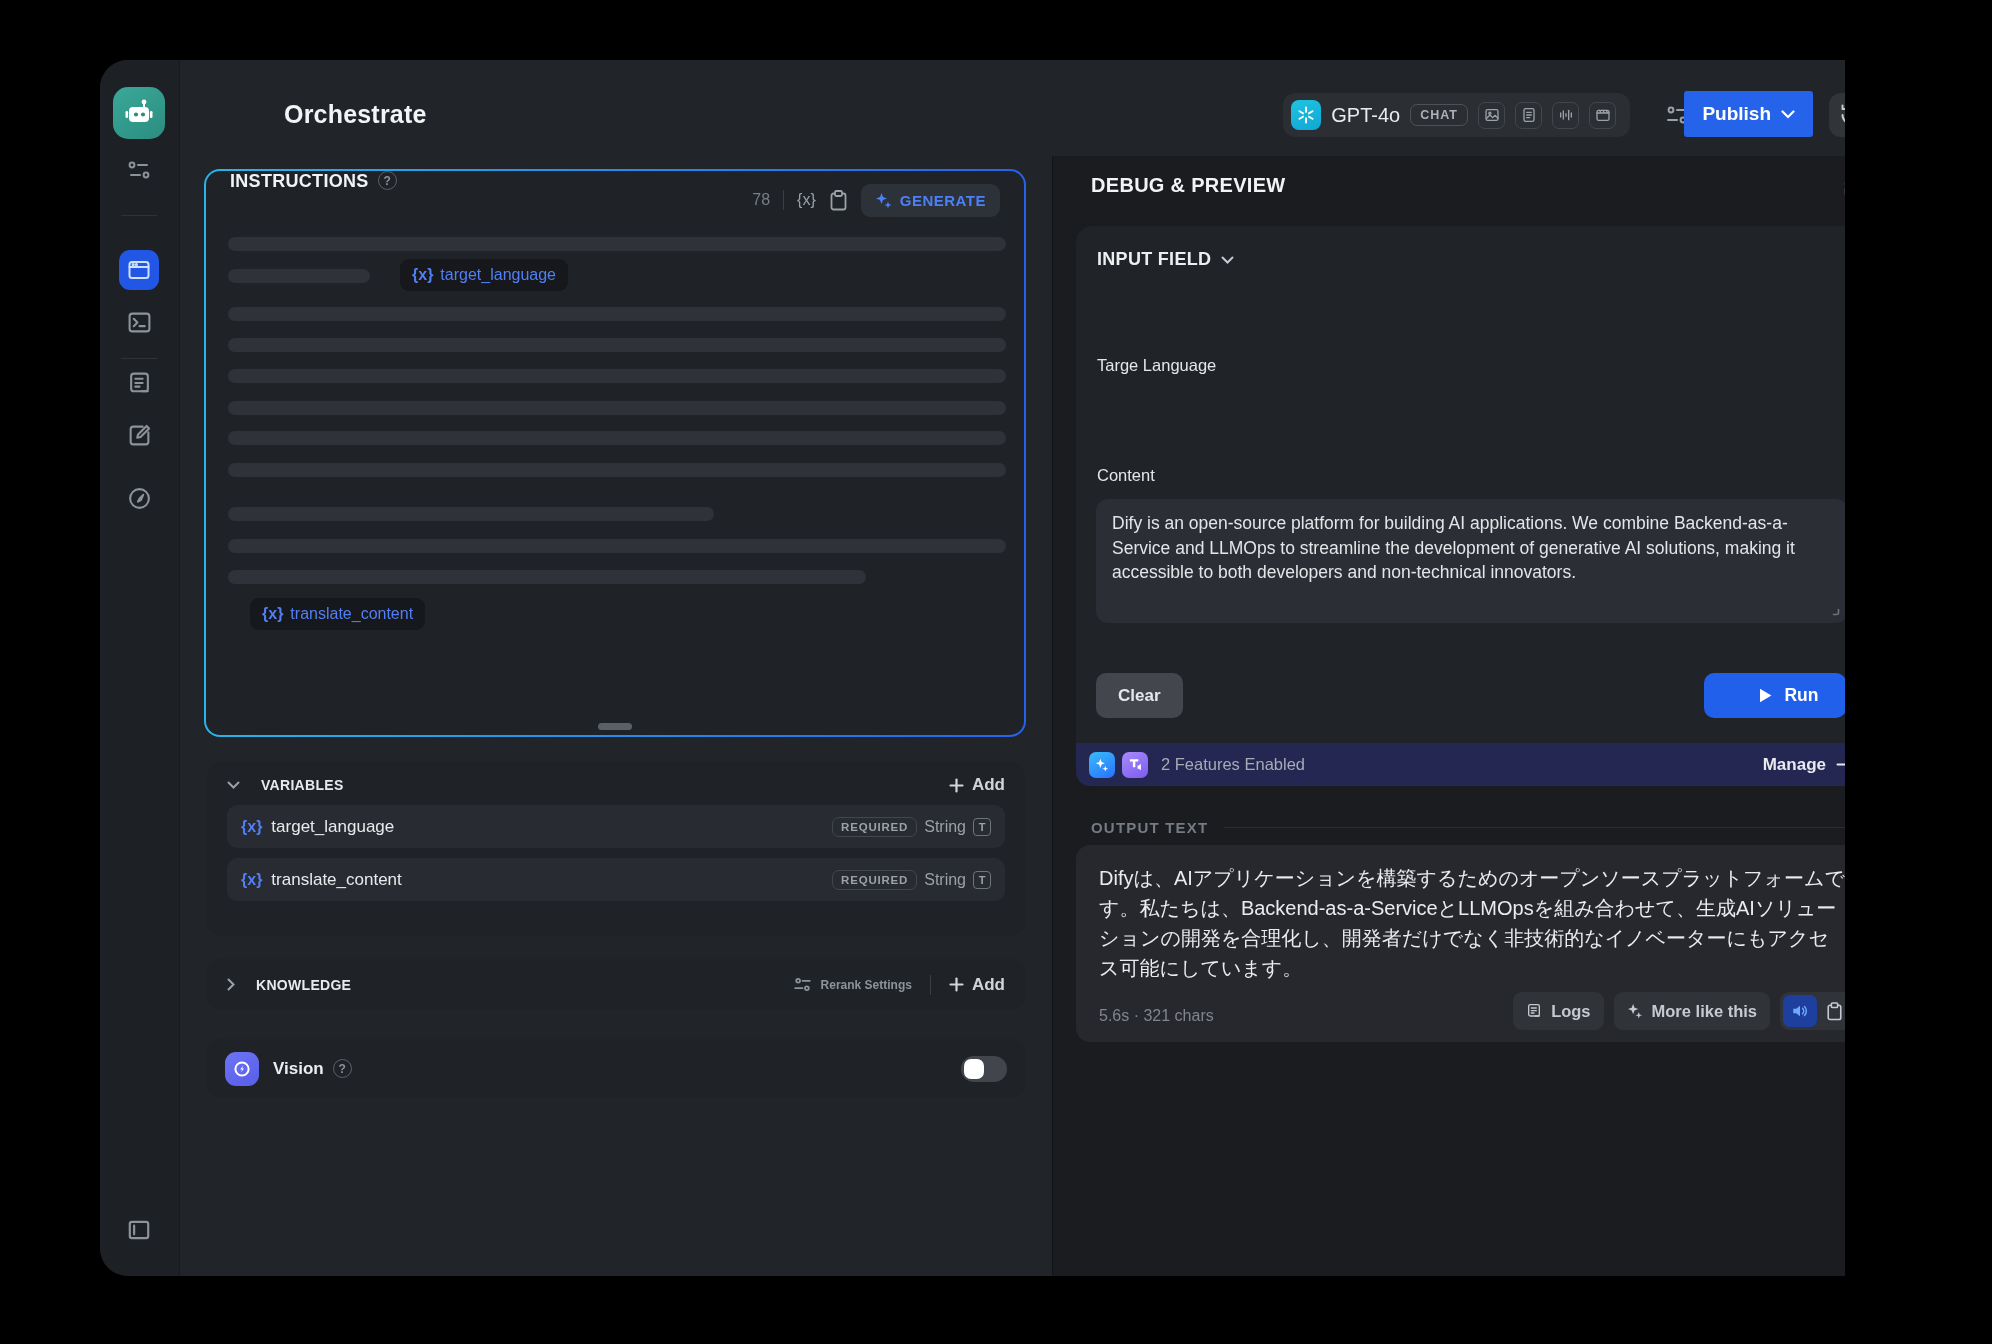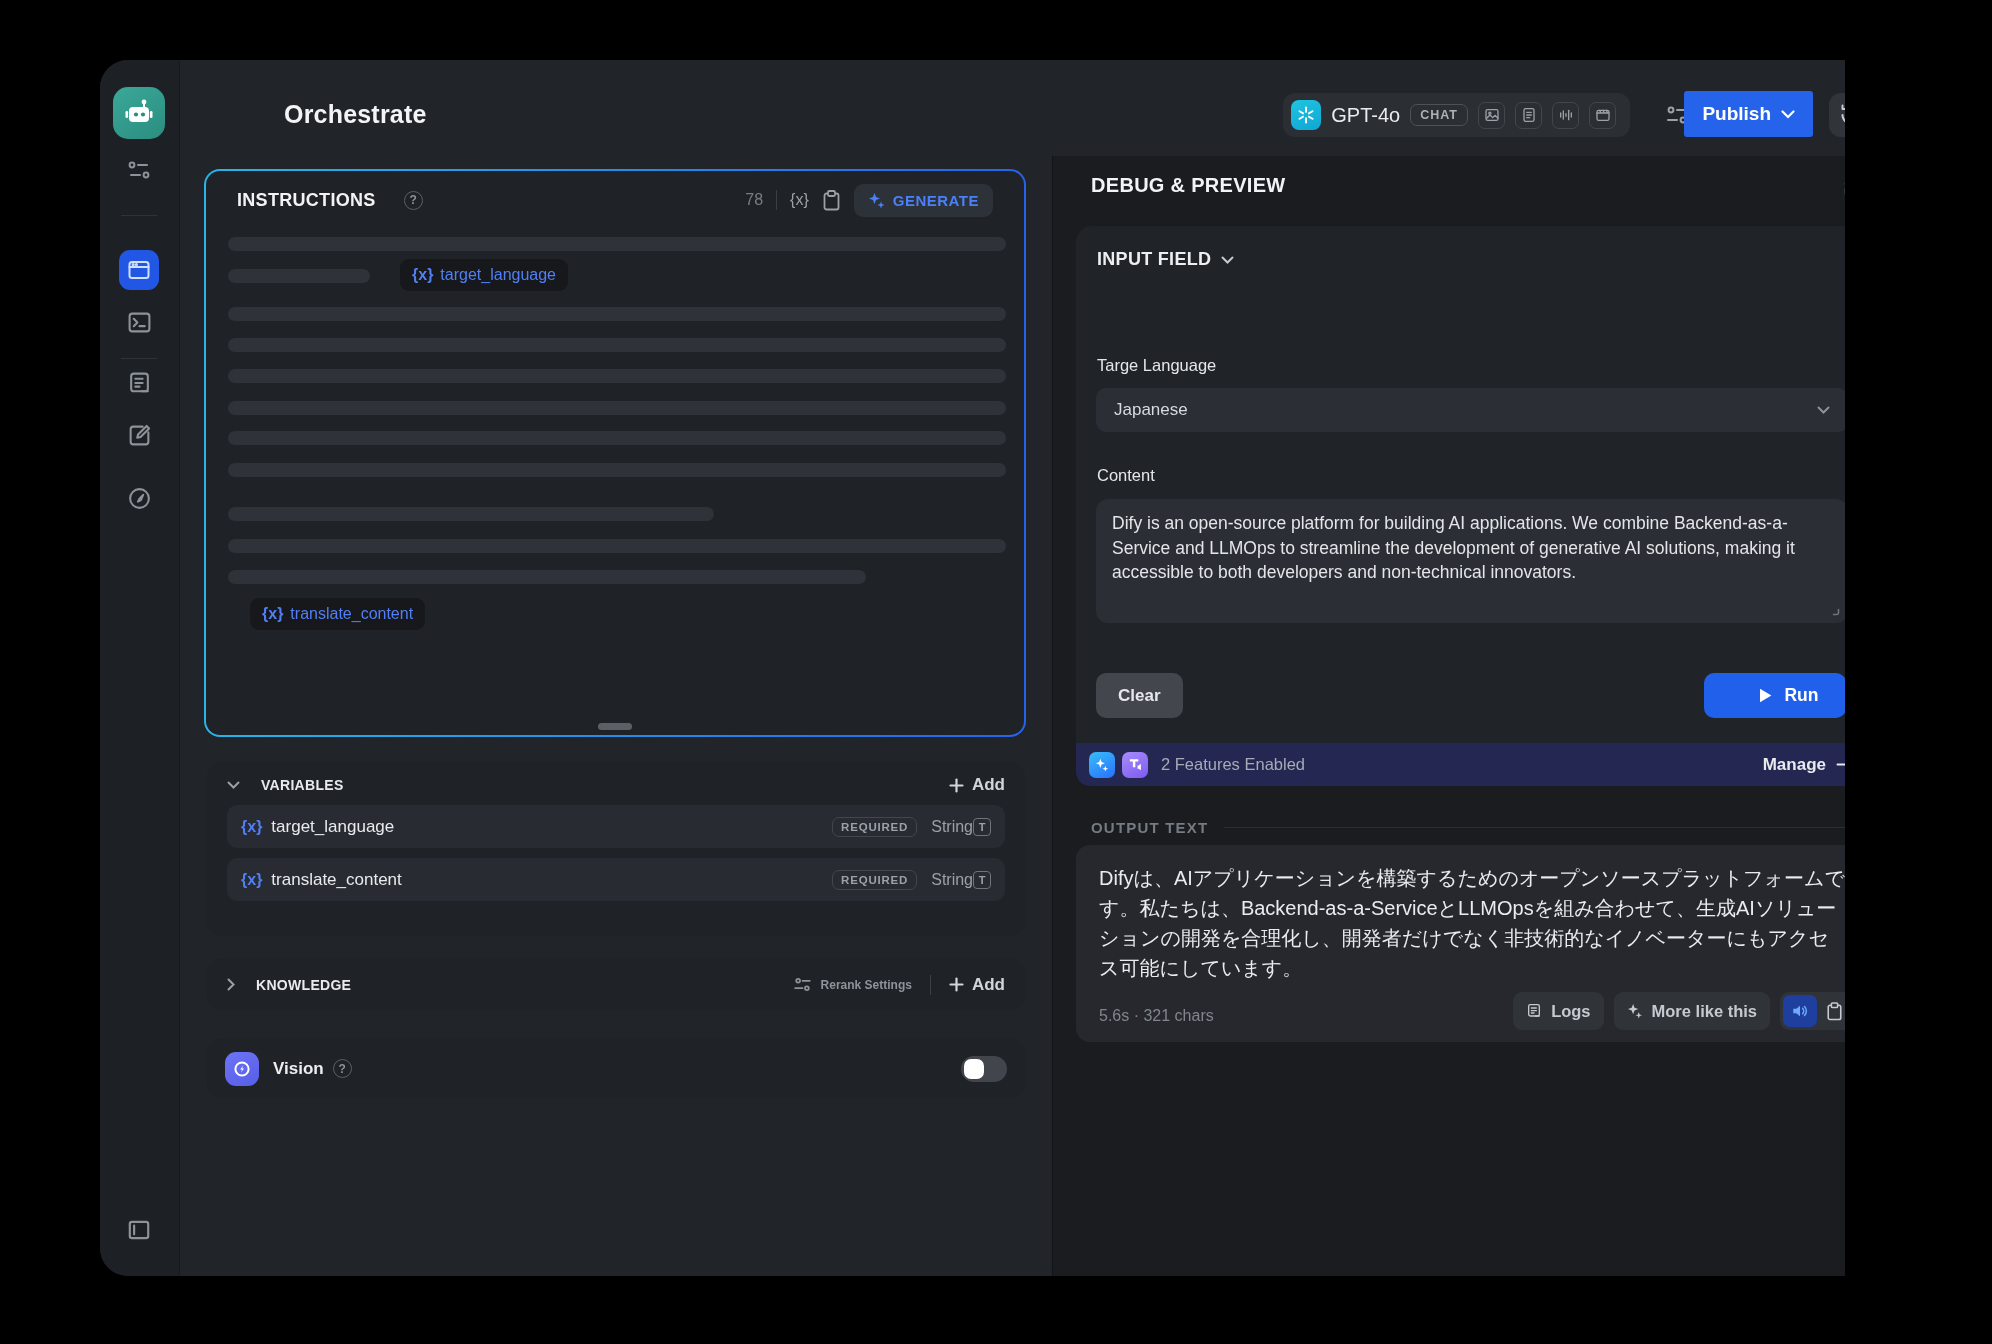"INSTRUCTIONS" .instr-header { align-items: center -> none; gap: 19px -> none; padding: 0 31px -> 0 24px }
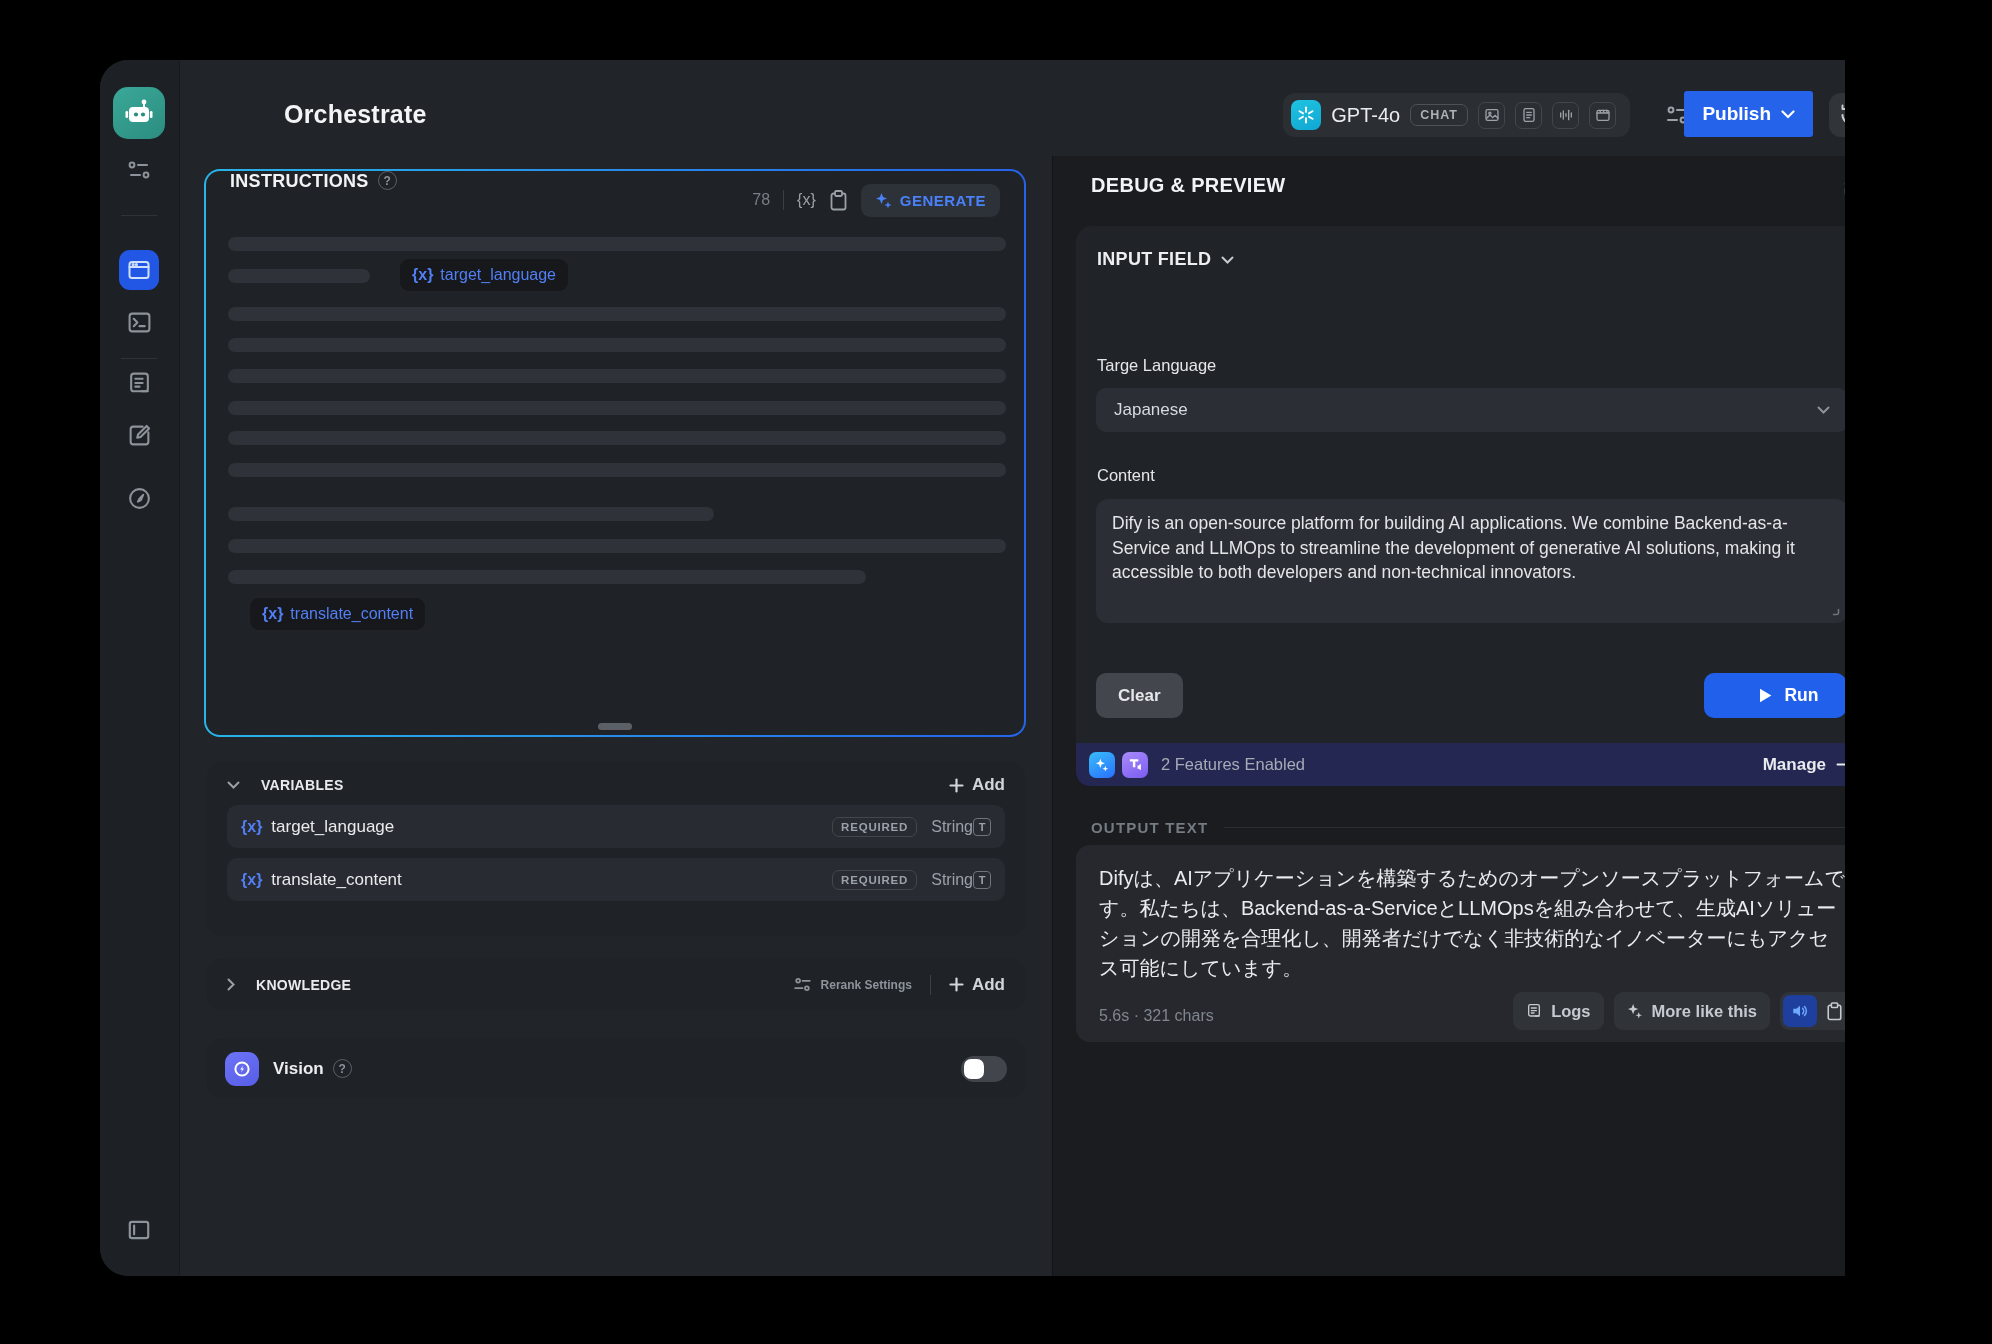"Japanese" div.select { html: <div> <span>Japanese</span> <span> <svg> <path></path> </svg> </span> </div> -> none }
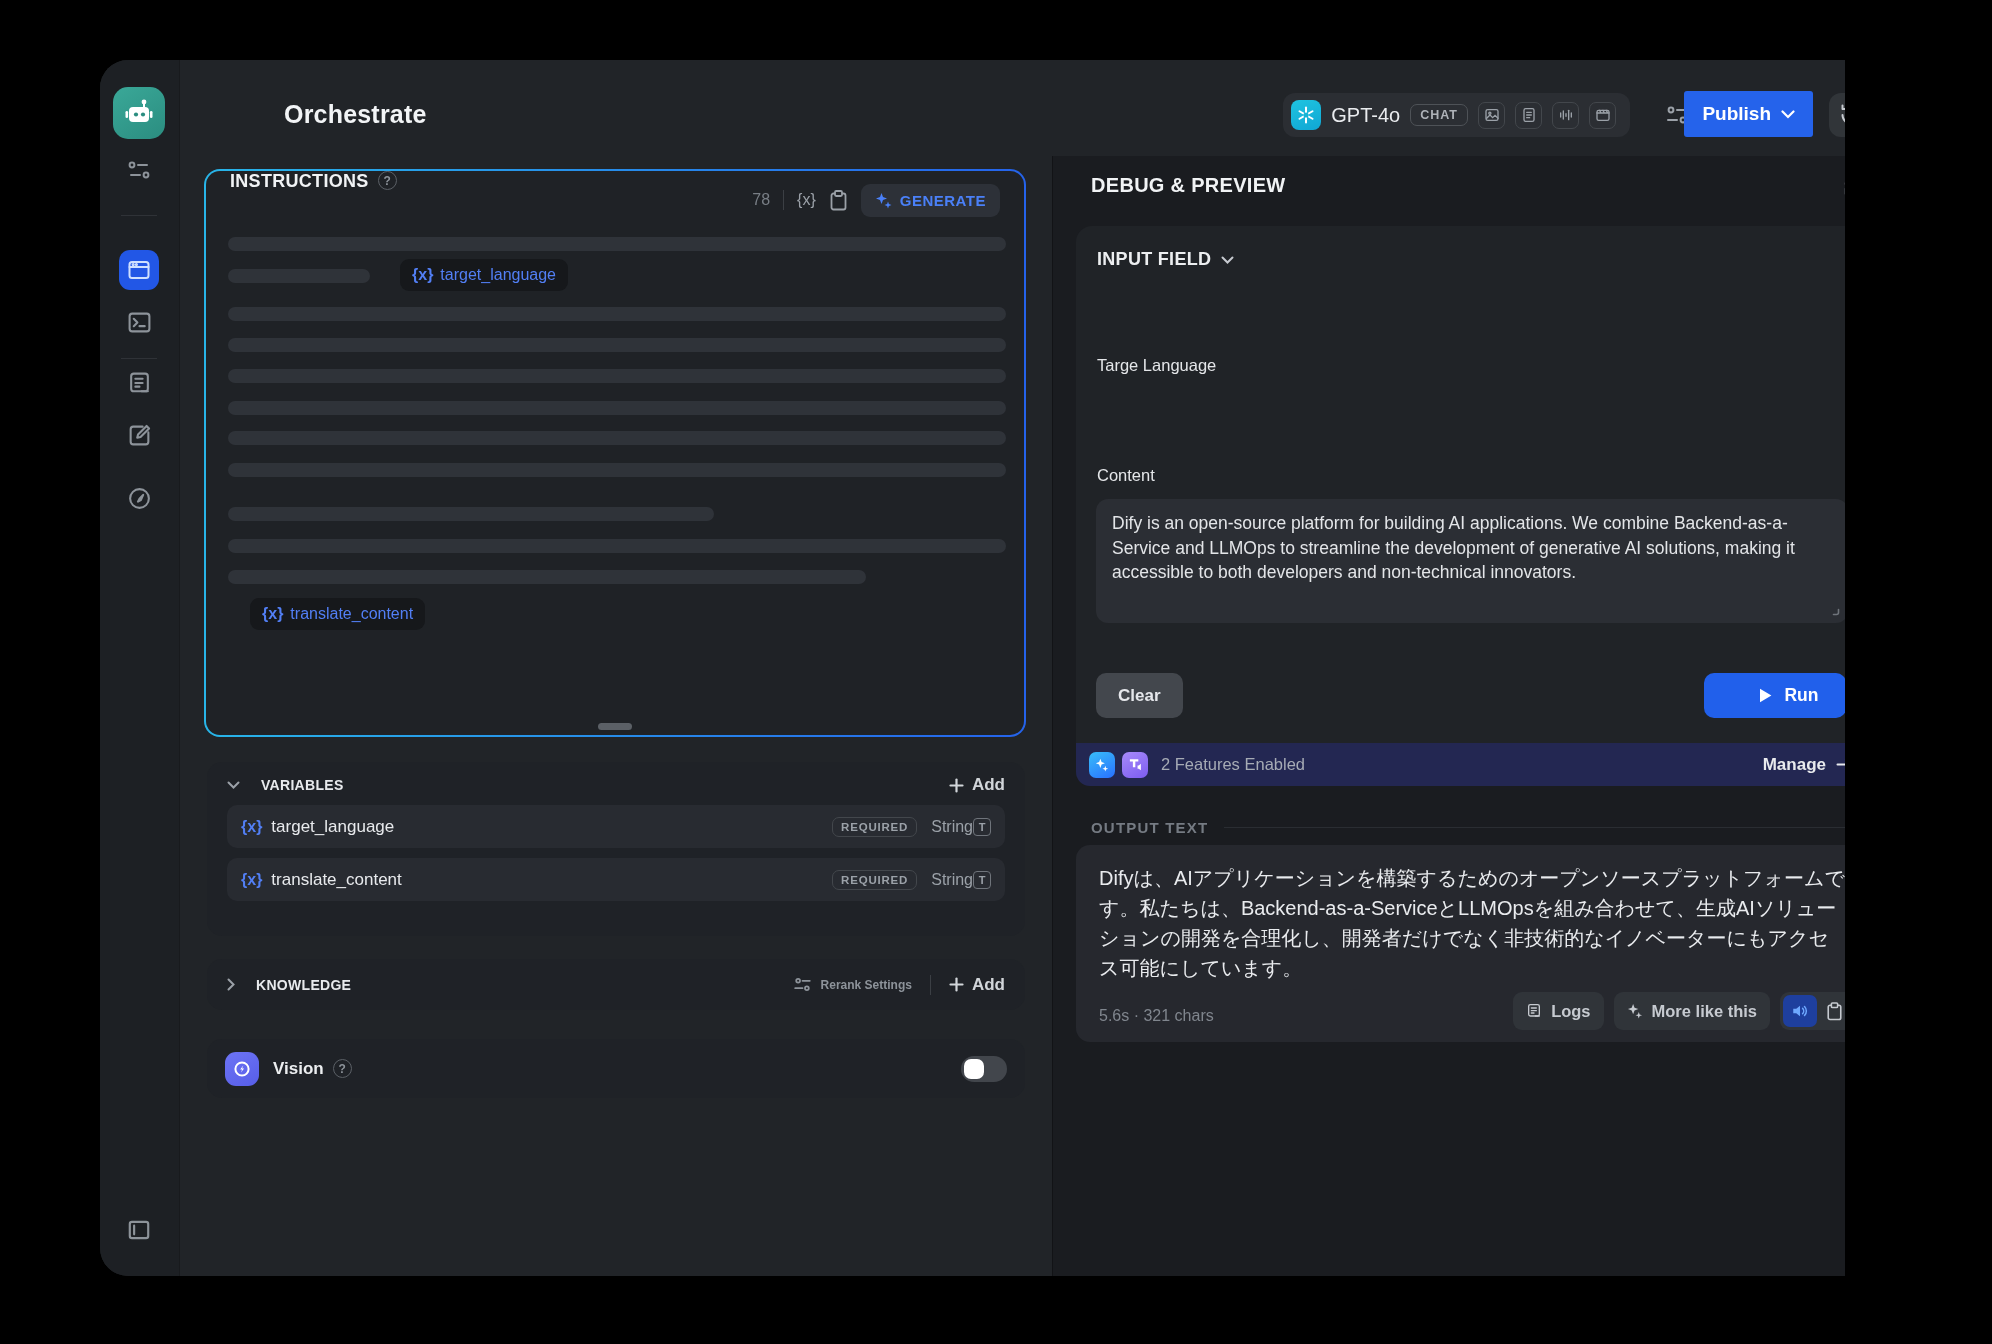"String" .var-type { gap: none -> 7px; margin-left: 14px -> 7px }
